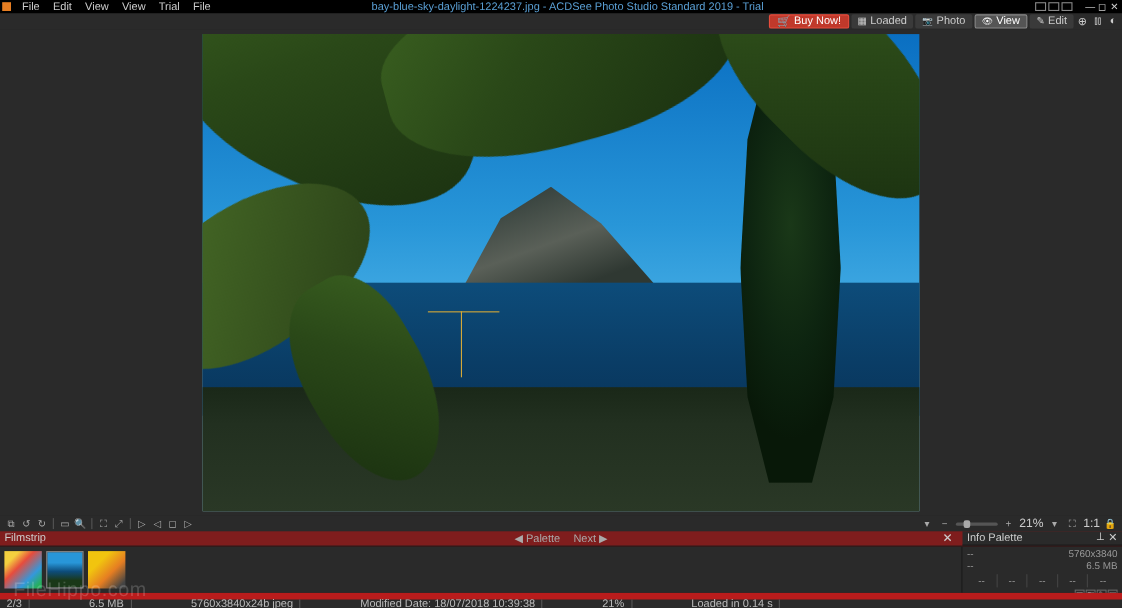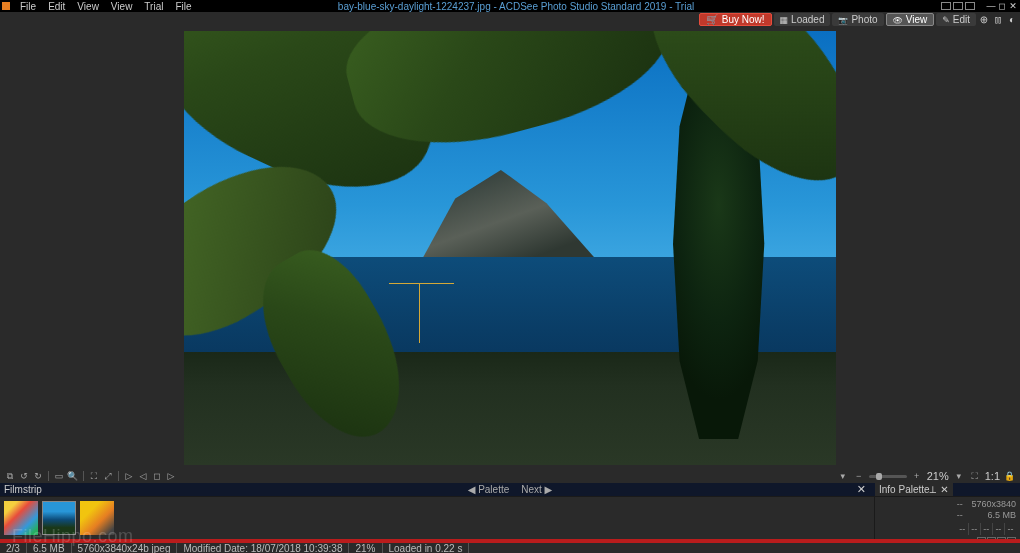"Filmstrip" .nav-row { background: #0f172a -> #7f1d1d }
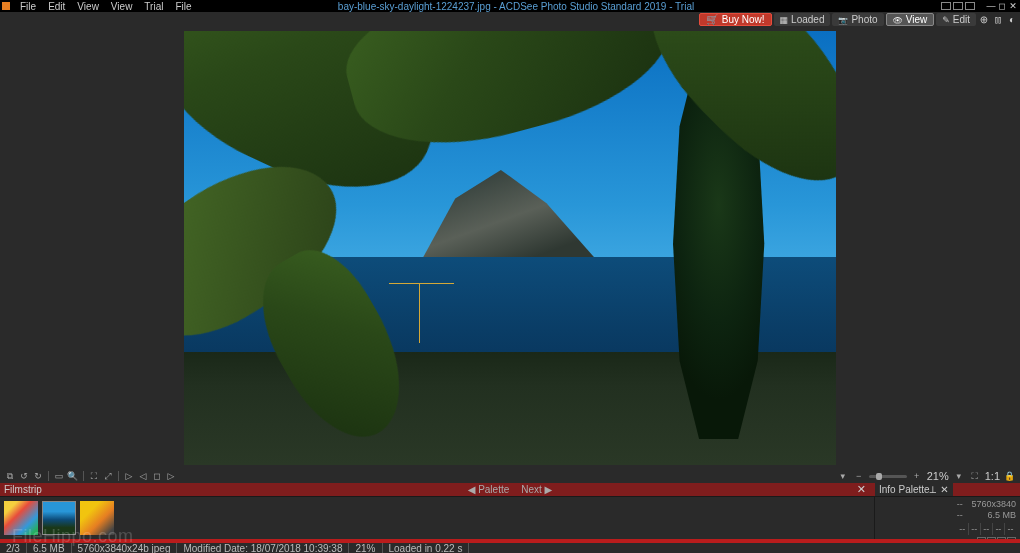"Info Palette" .info-palette { flex-direction: none -> column }
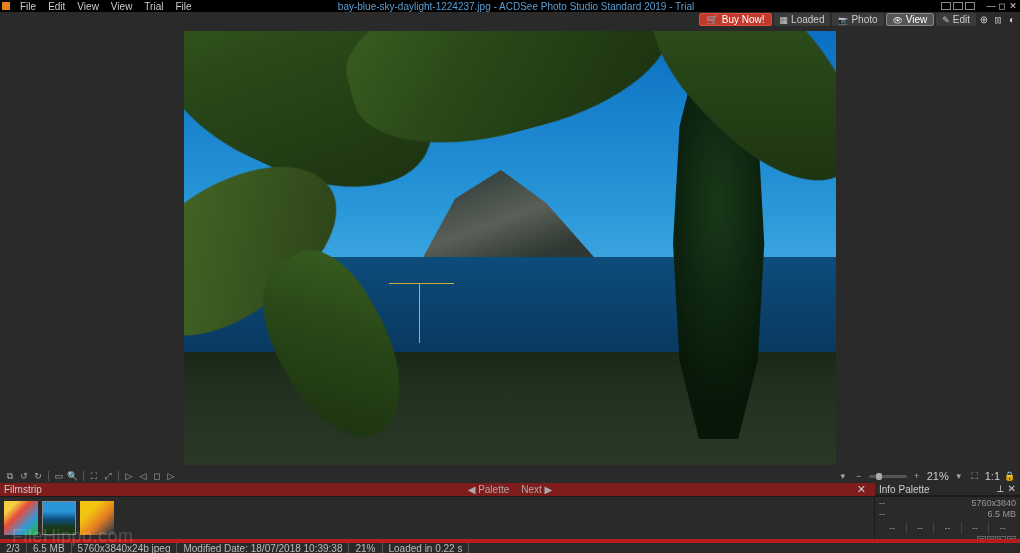"2/3" .status-bar { border-top: 4px solid #b91c1c -> 6px solid #b91c1c; gap: none -> 48px }
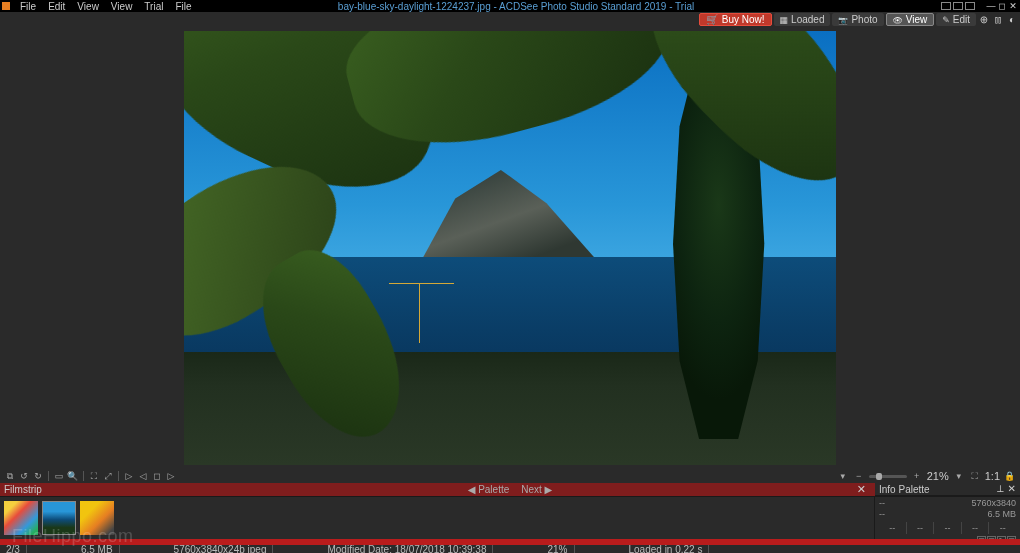"Loaded in 0.22 s" div.sb-cell { text: 0.22 -> 0.14 }
